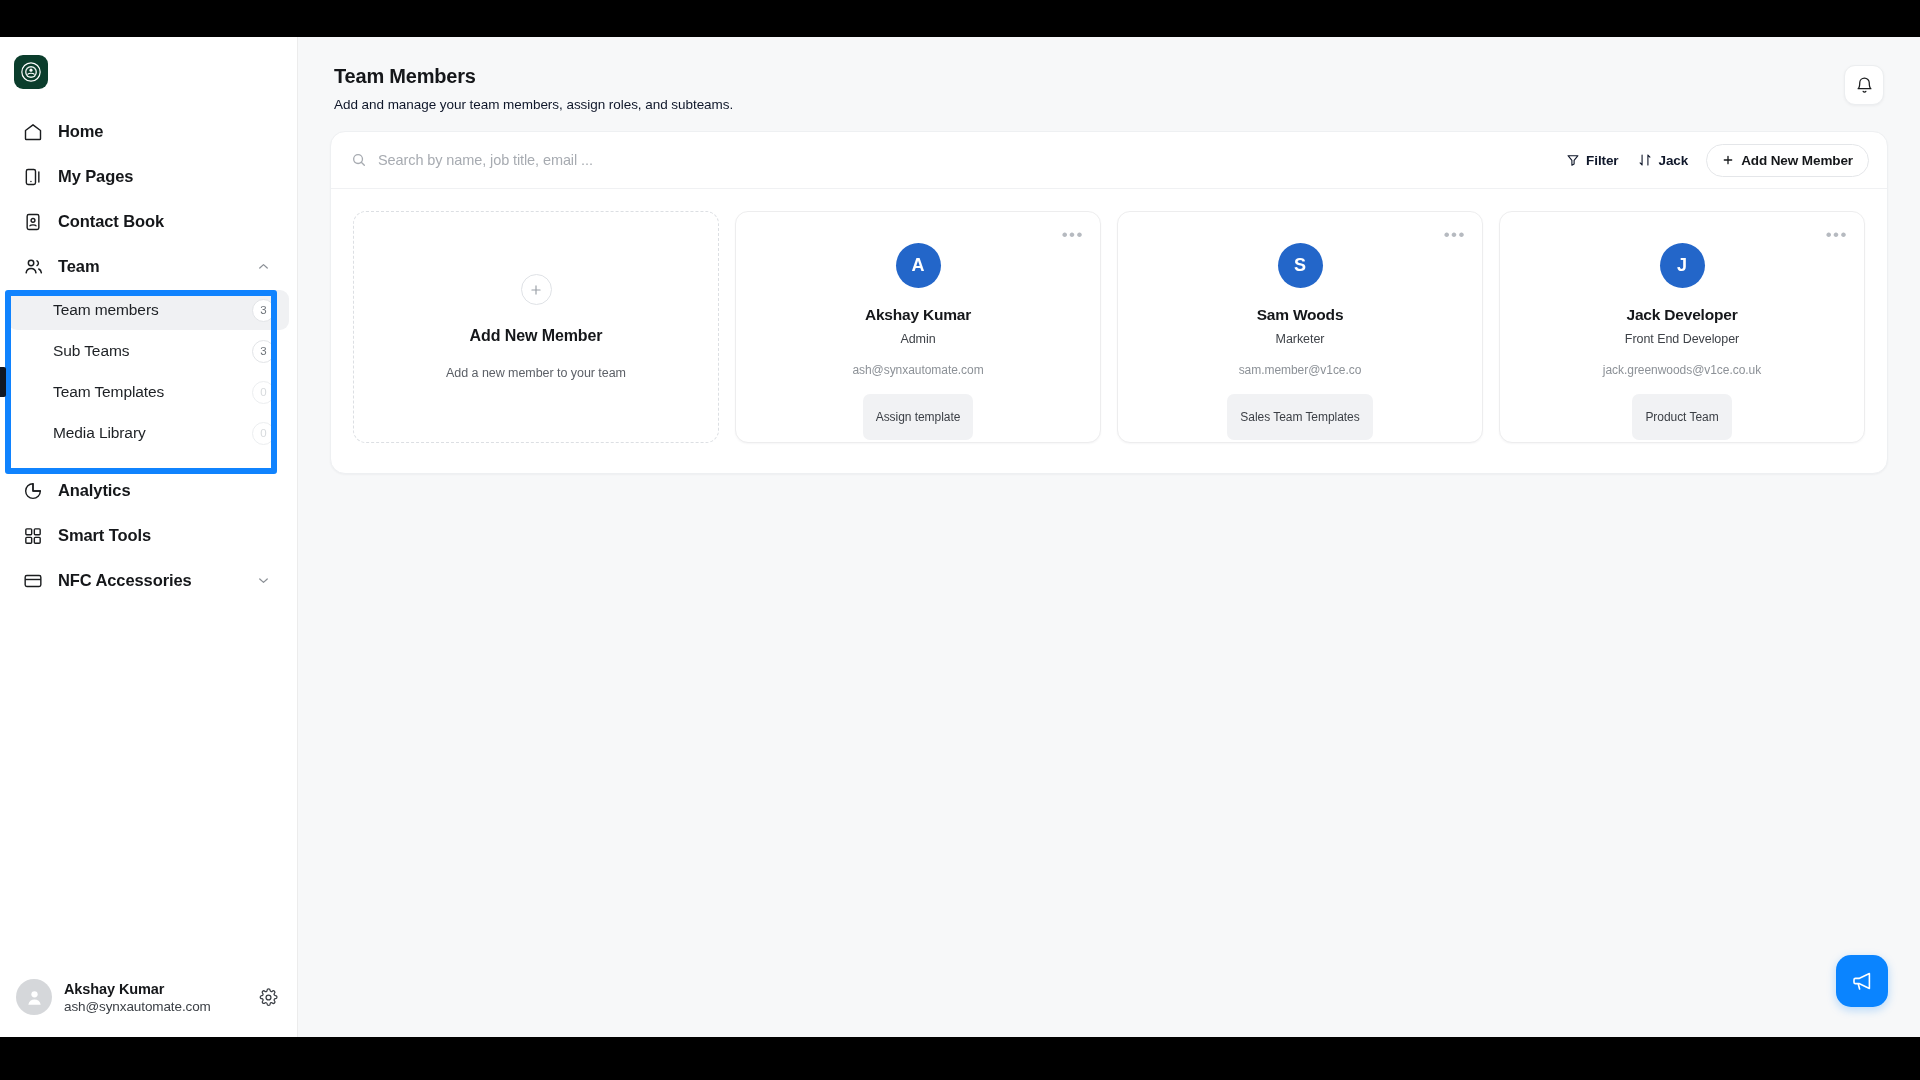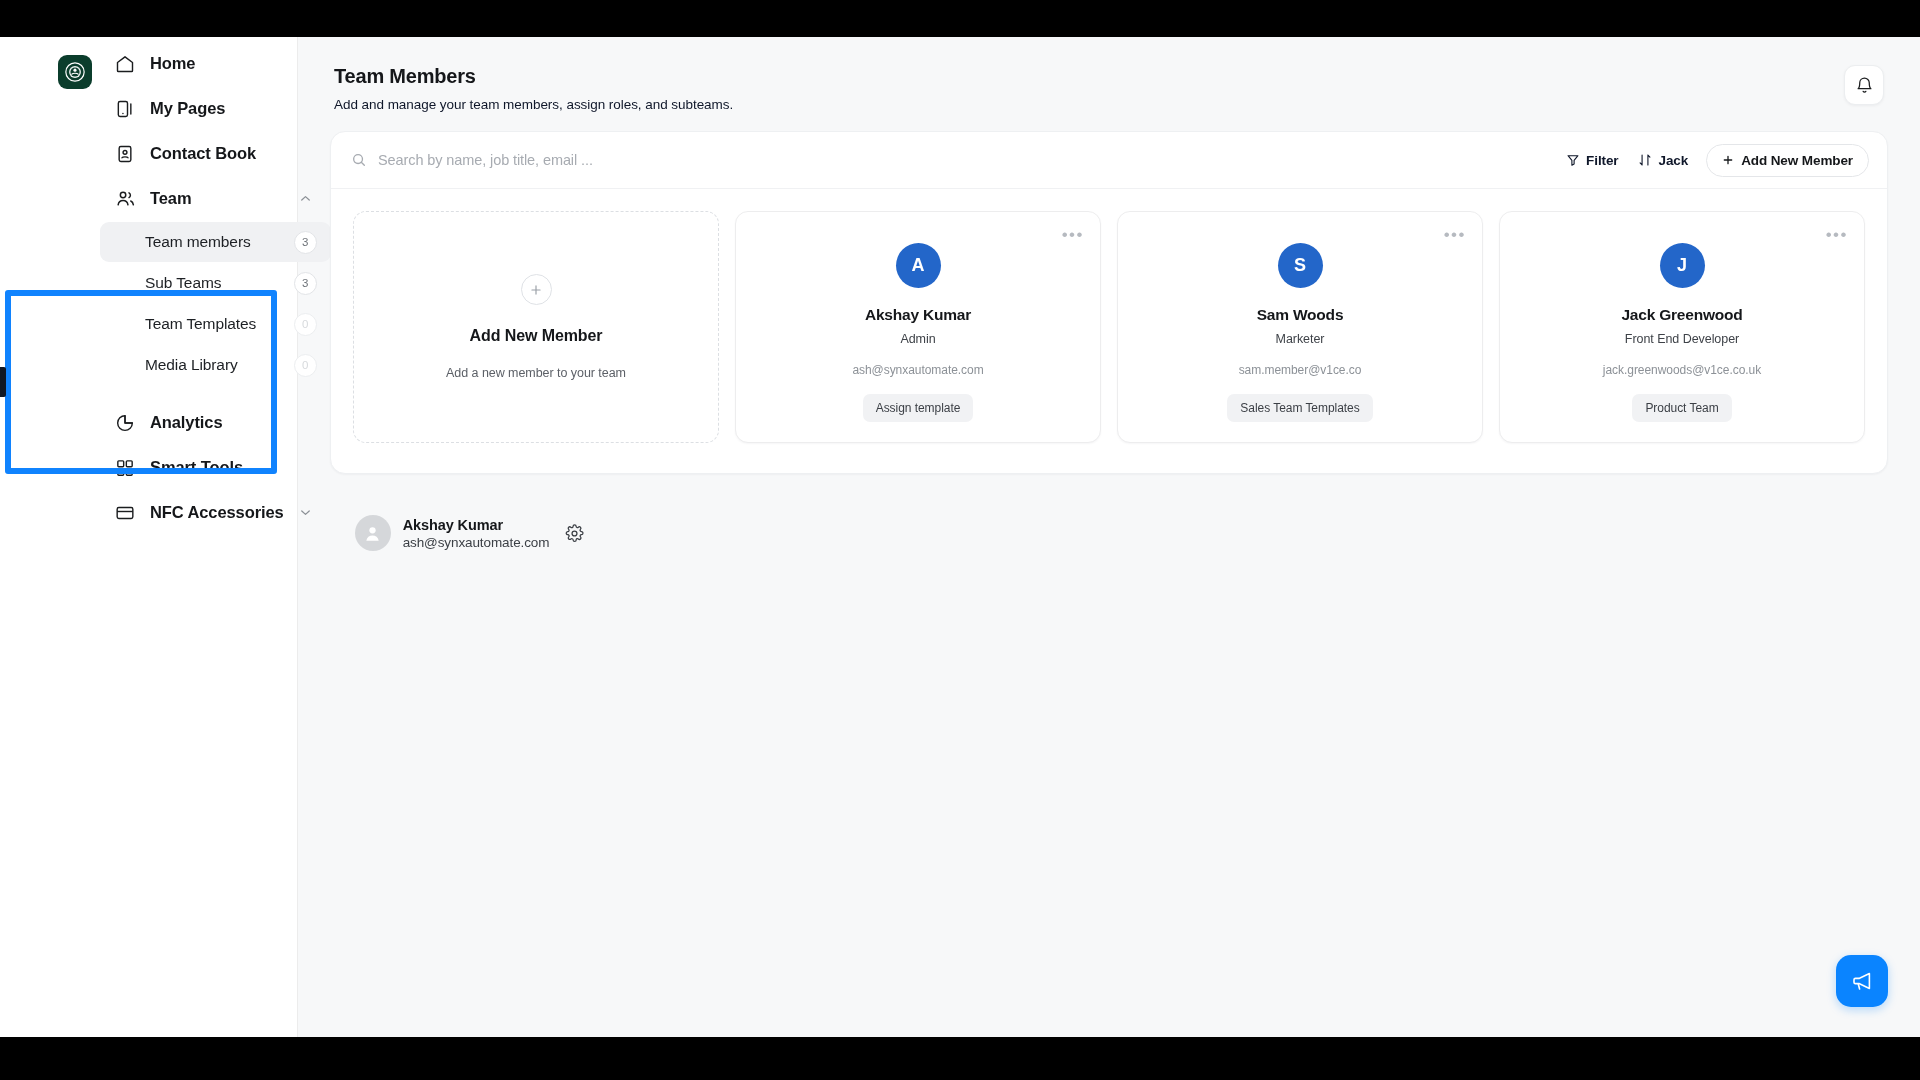"Home" .sidebar { flex-direction: row -> column; padding-left: 44px -> none }
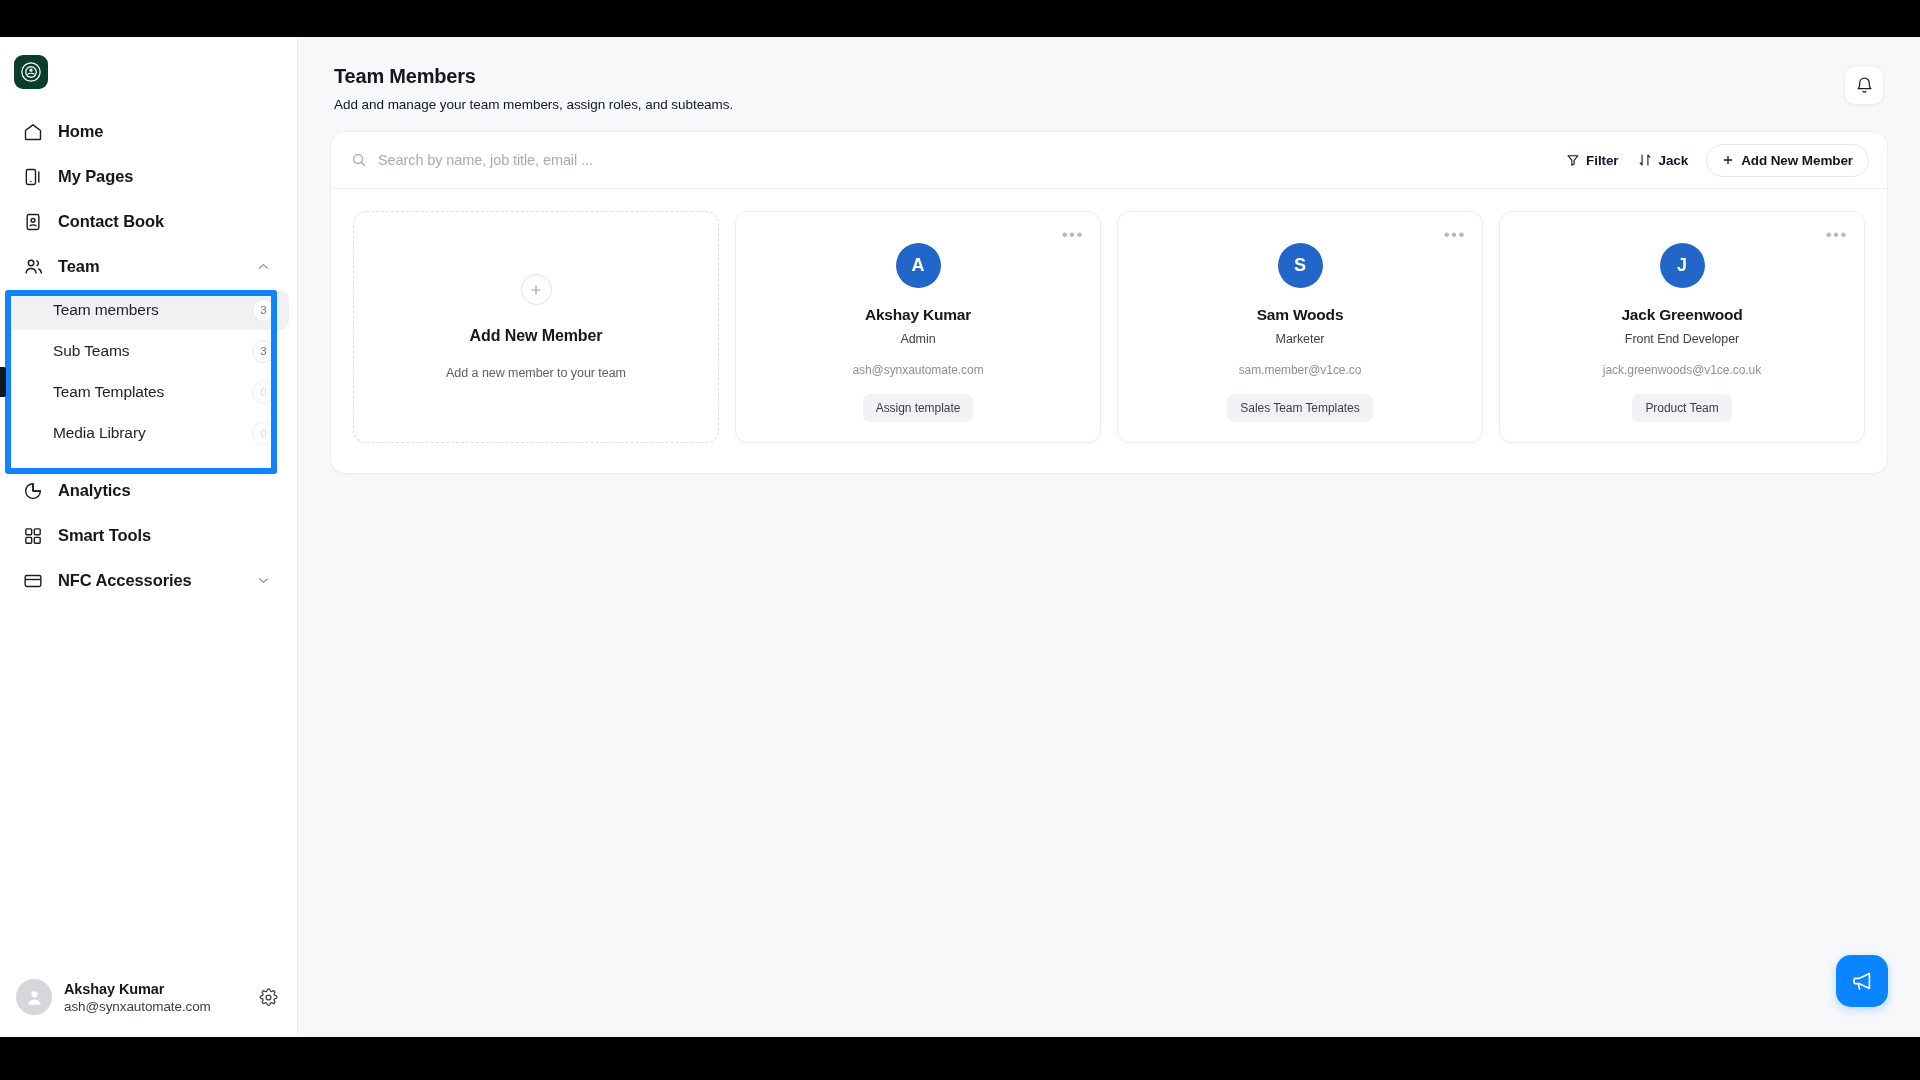"Jack Greenwood" div.m-name { text: Greenwood -> Developer }
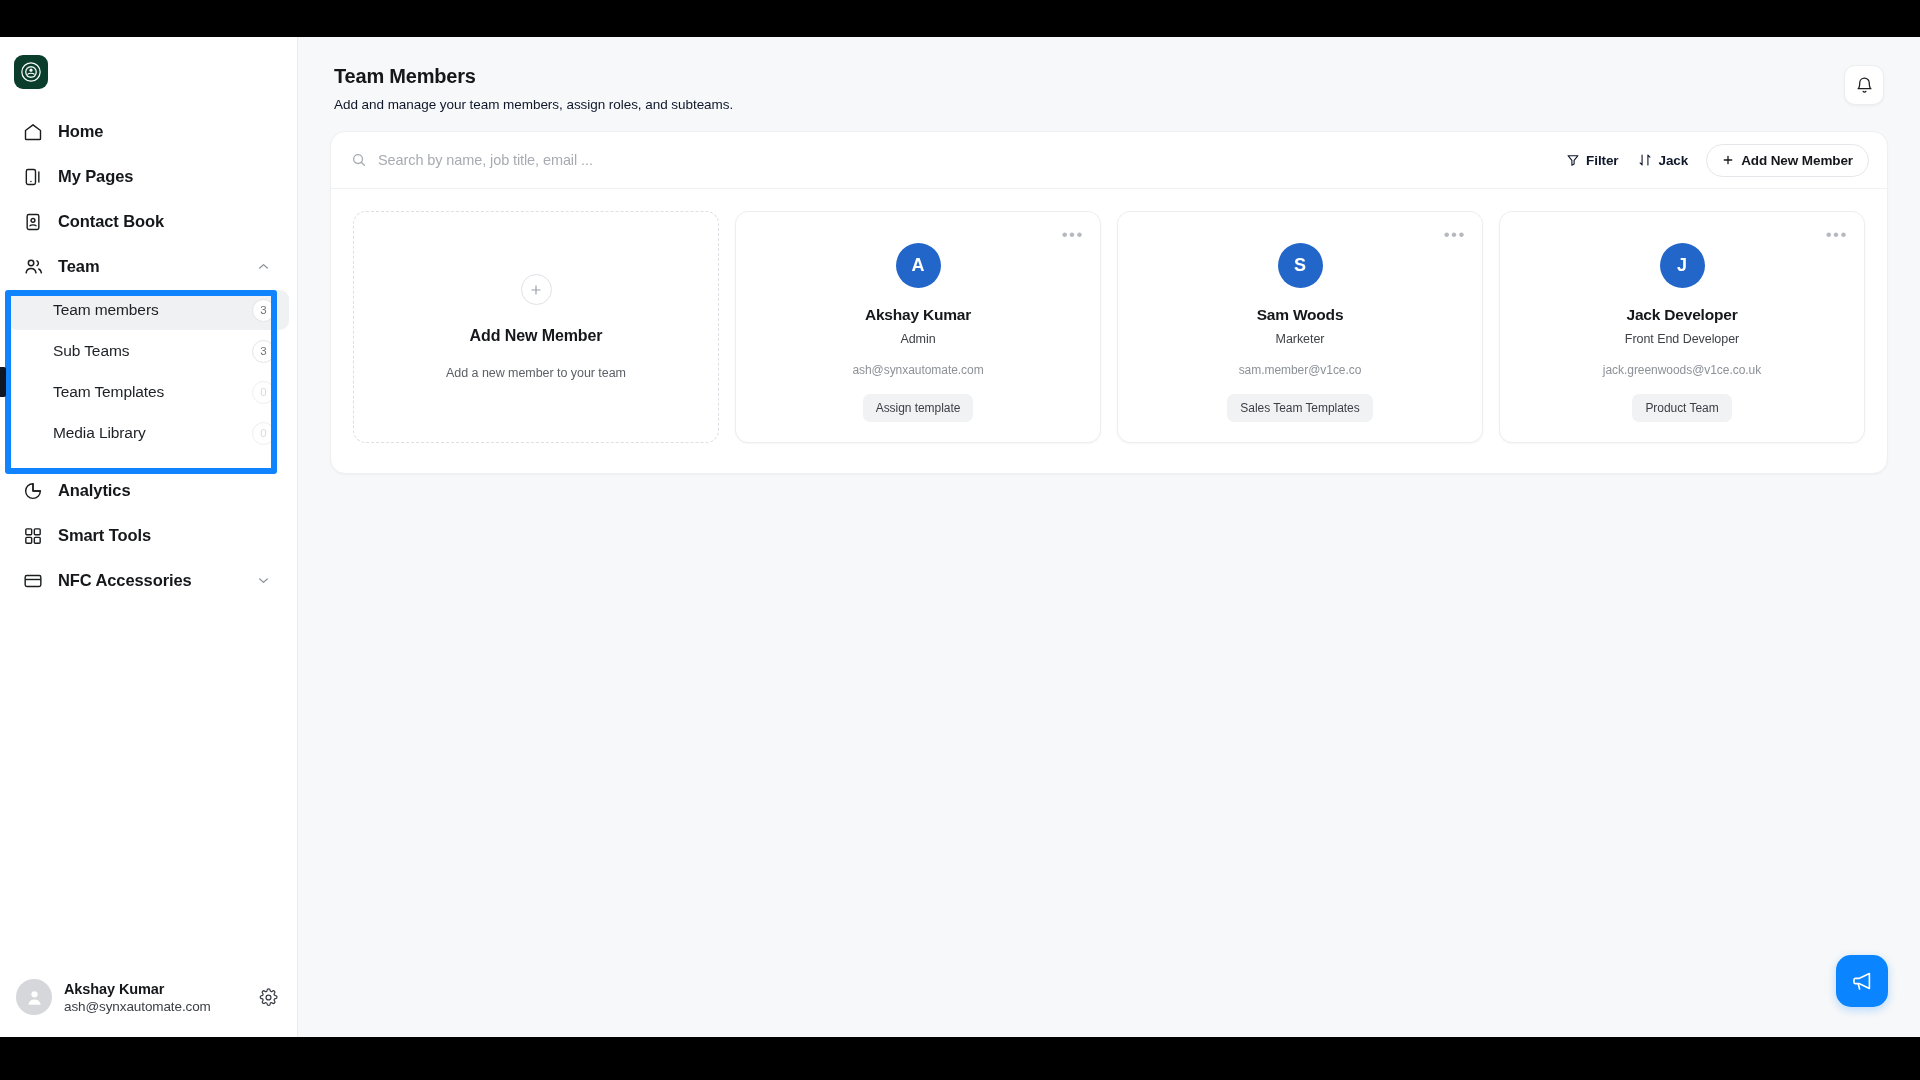"Assign template" .m-tag { padding: 7px 13px -> 16px 13px }
